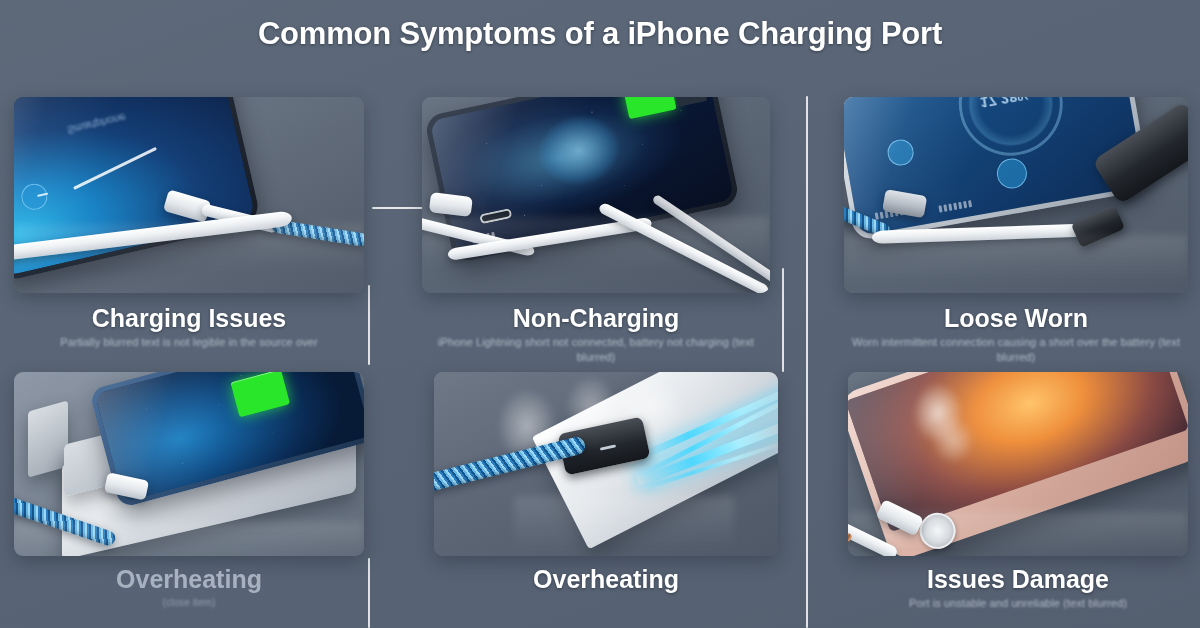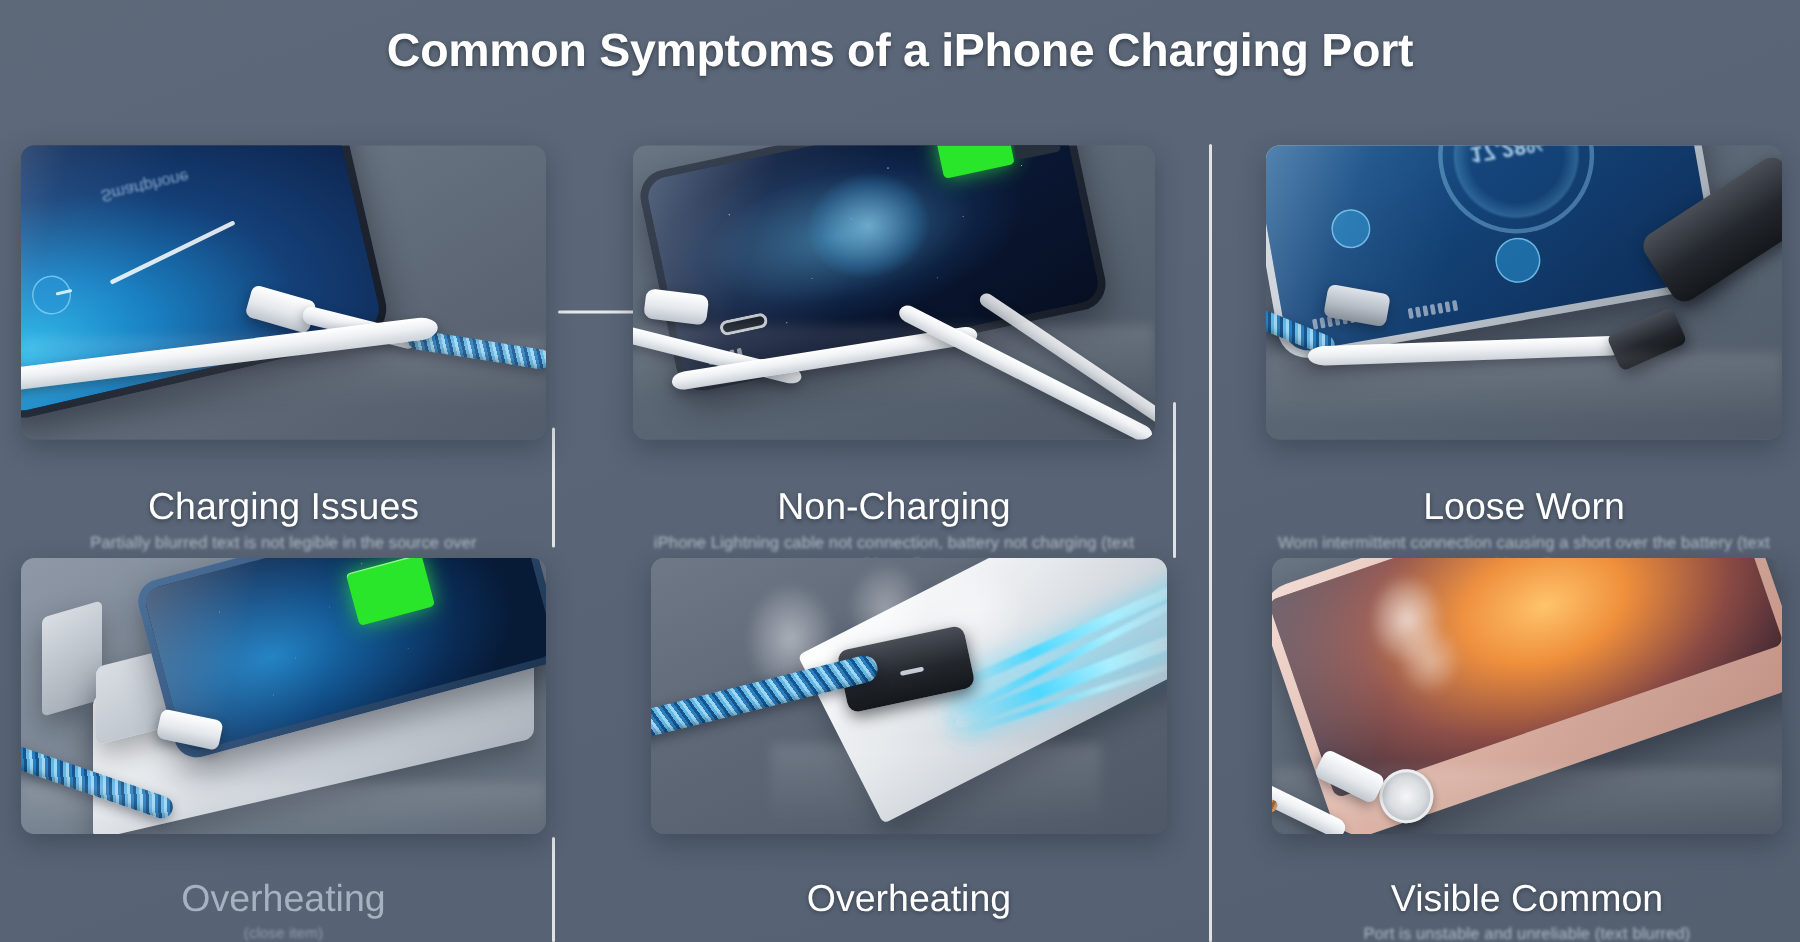"Charging Issues" .cap-title { font-weight: 400 -> 700; margin-top: 20px -> none }
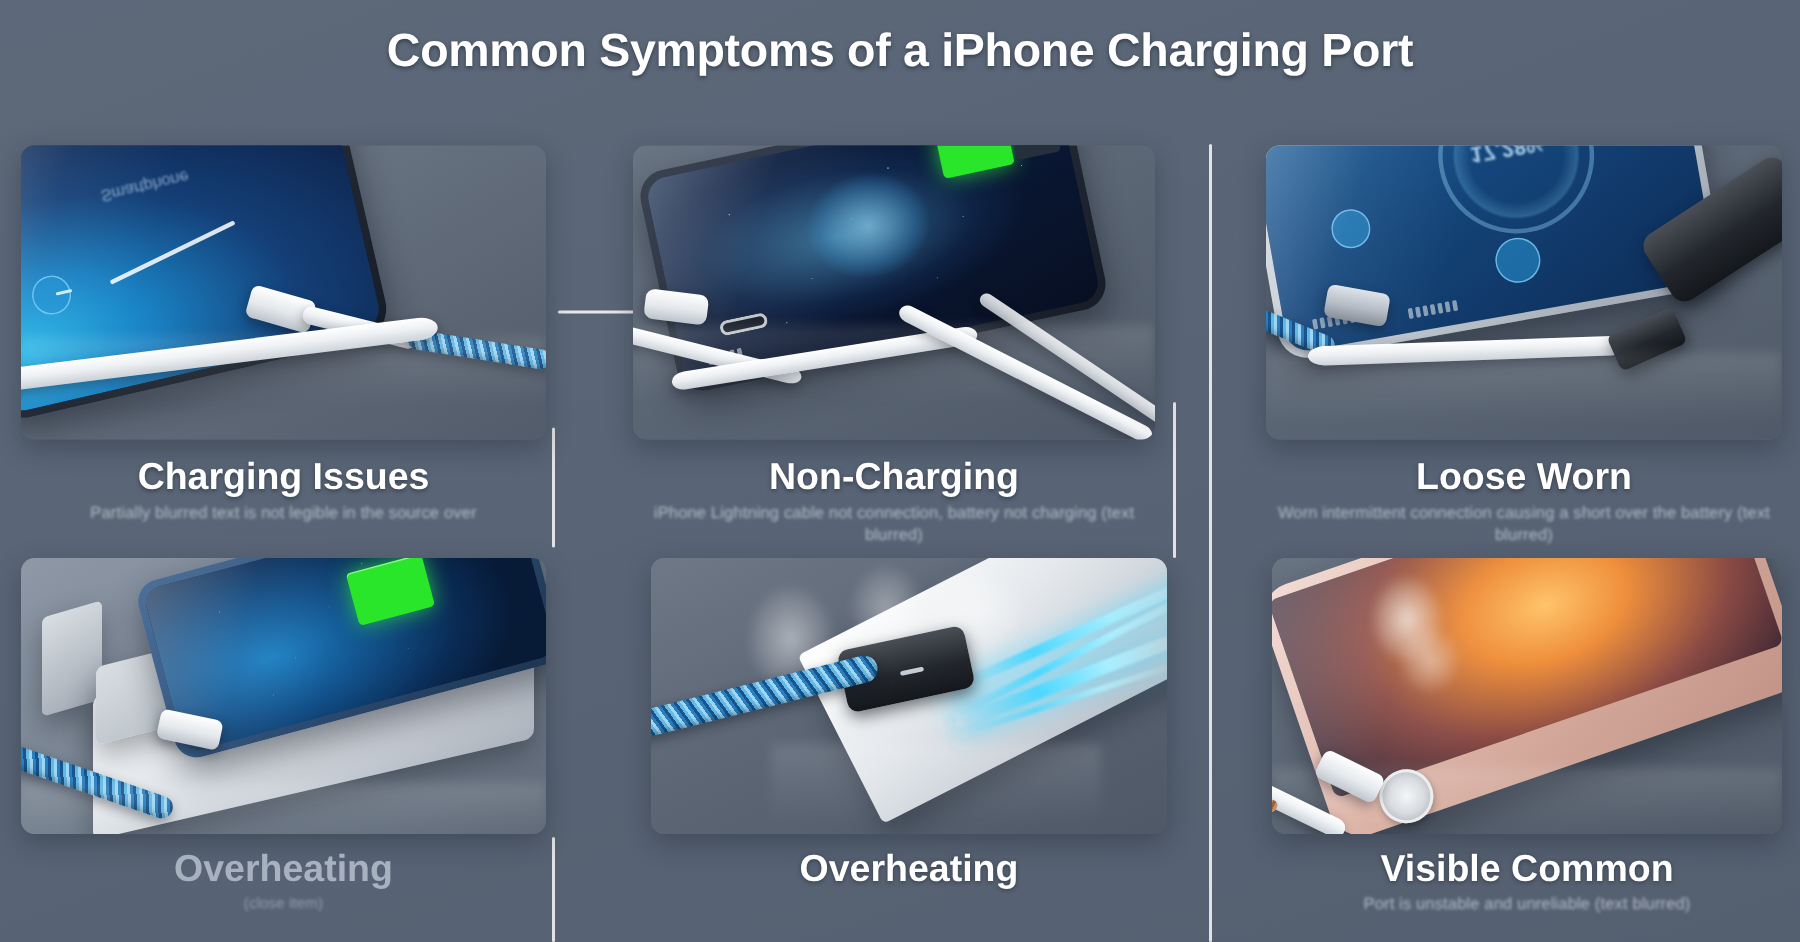"iPhone Lightning cable not connection," div.cap-sub { text: cable not connection -> short not connected }
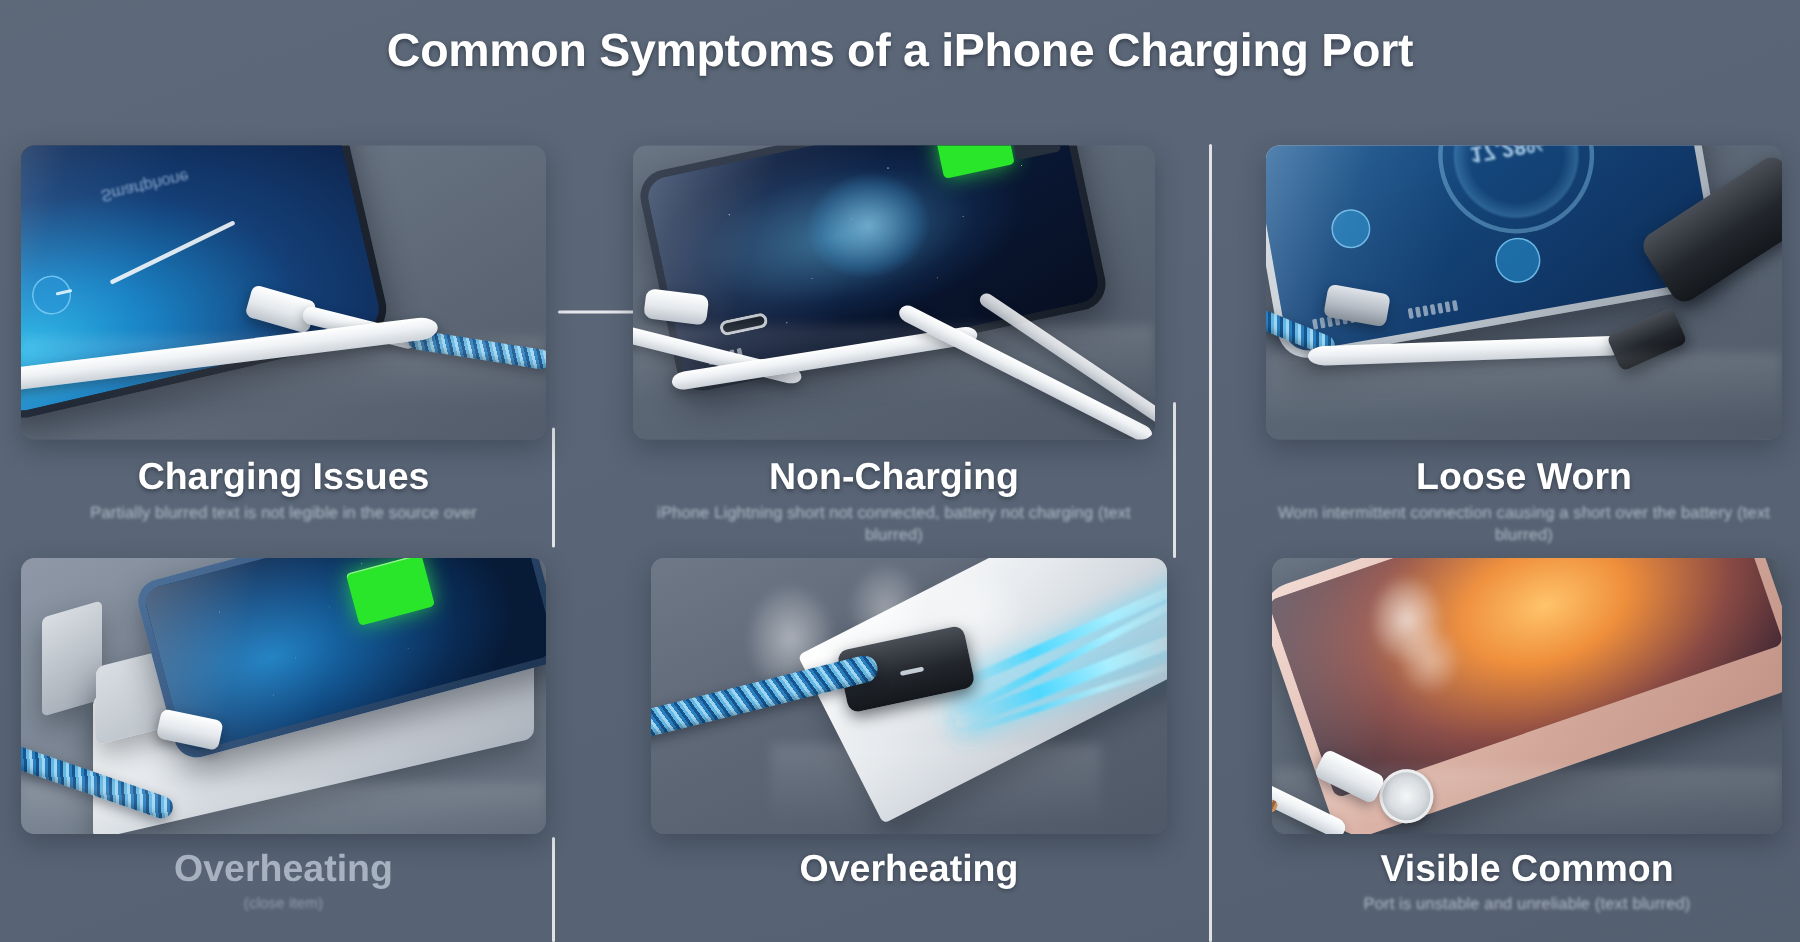"Visible Common" div.cap-title { text: Visible Common -> Issues Damage }
